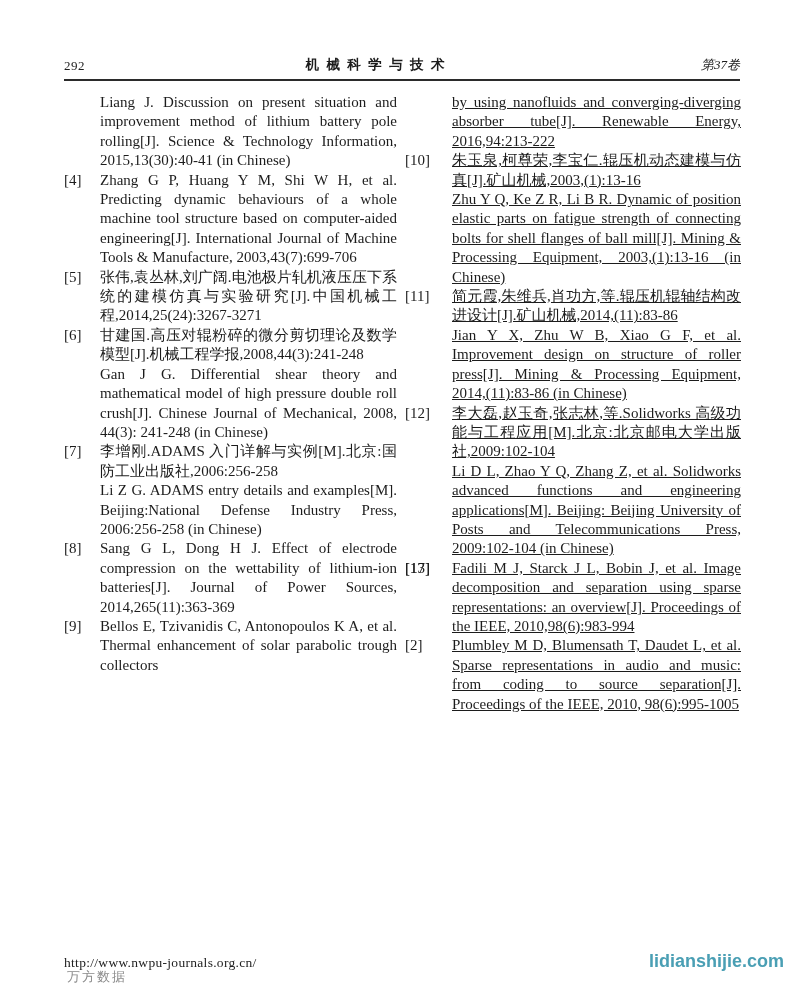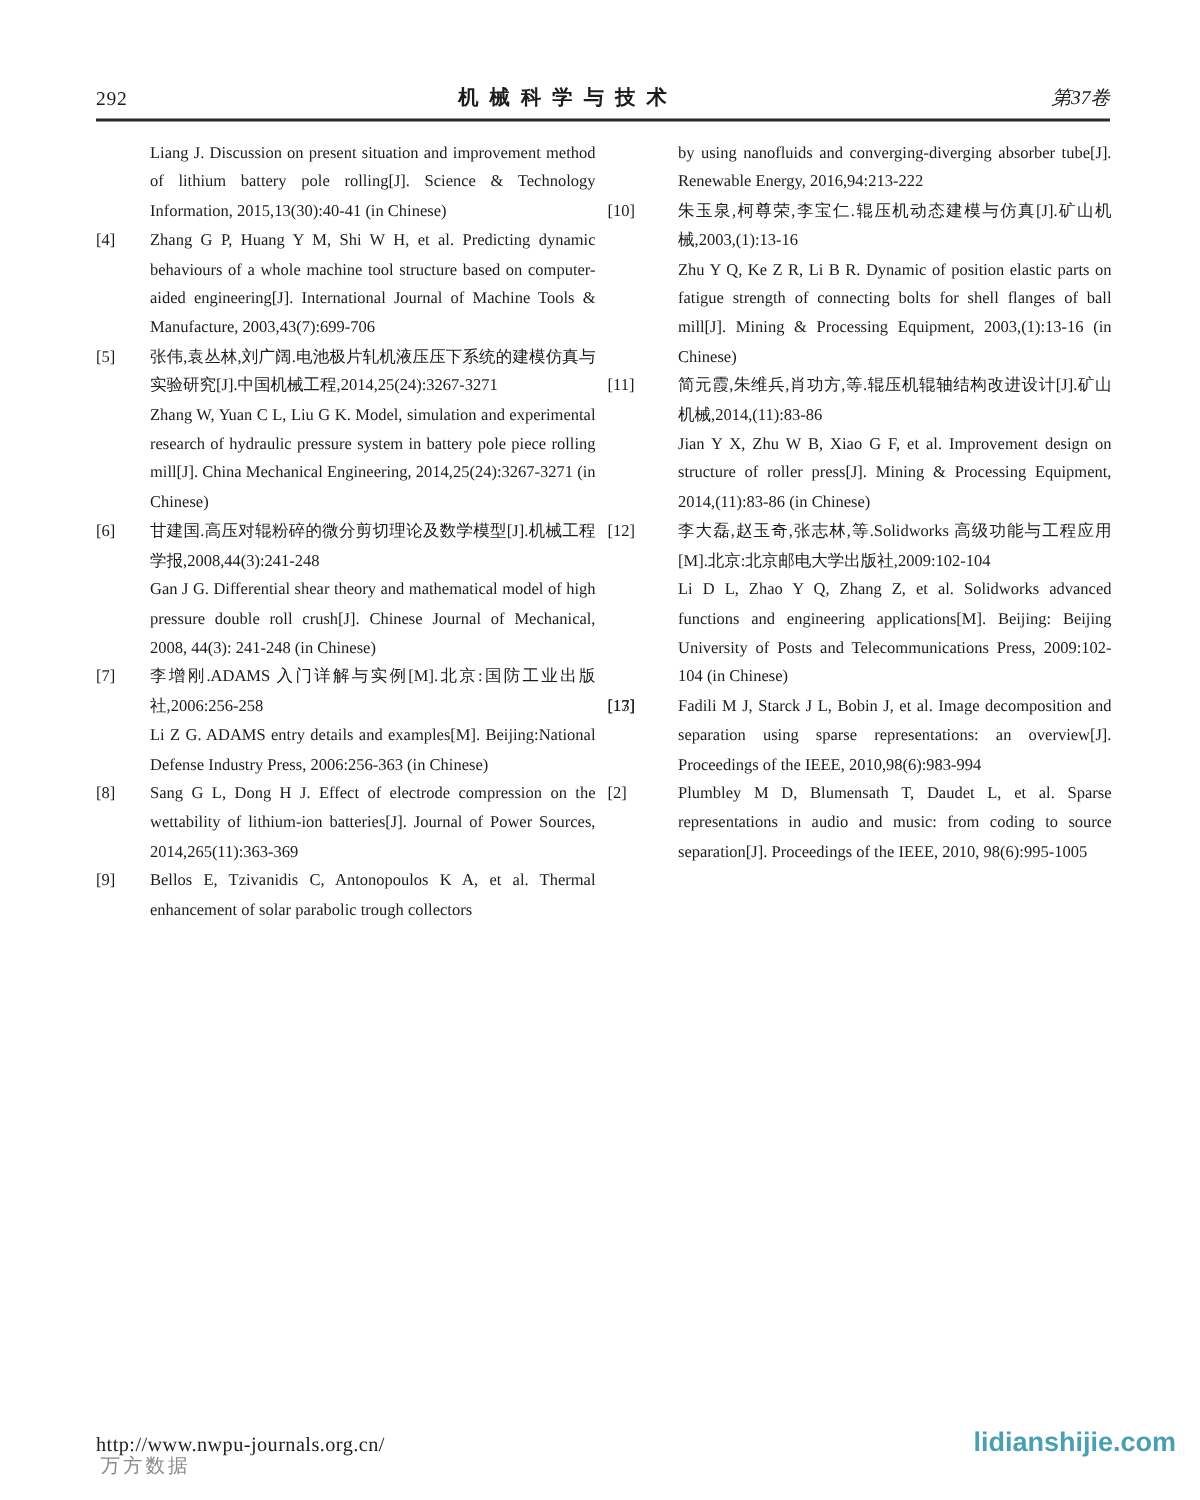"Liang J. Discussion on present" .column { font-size: 11px -> 15px }
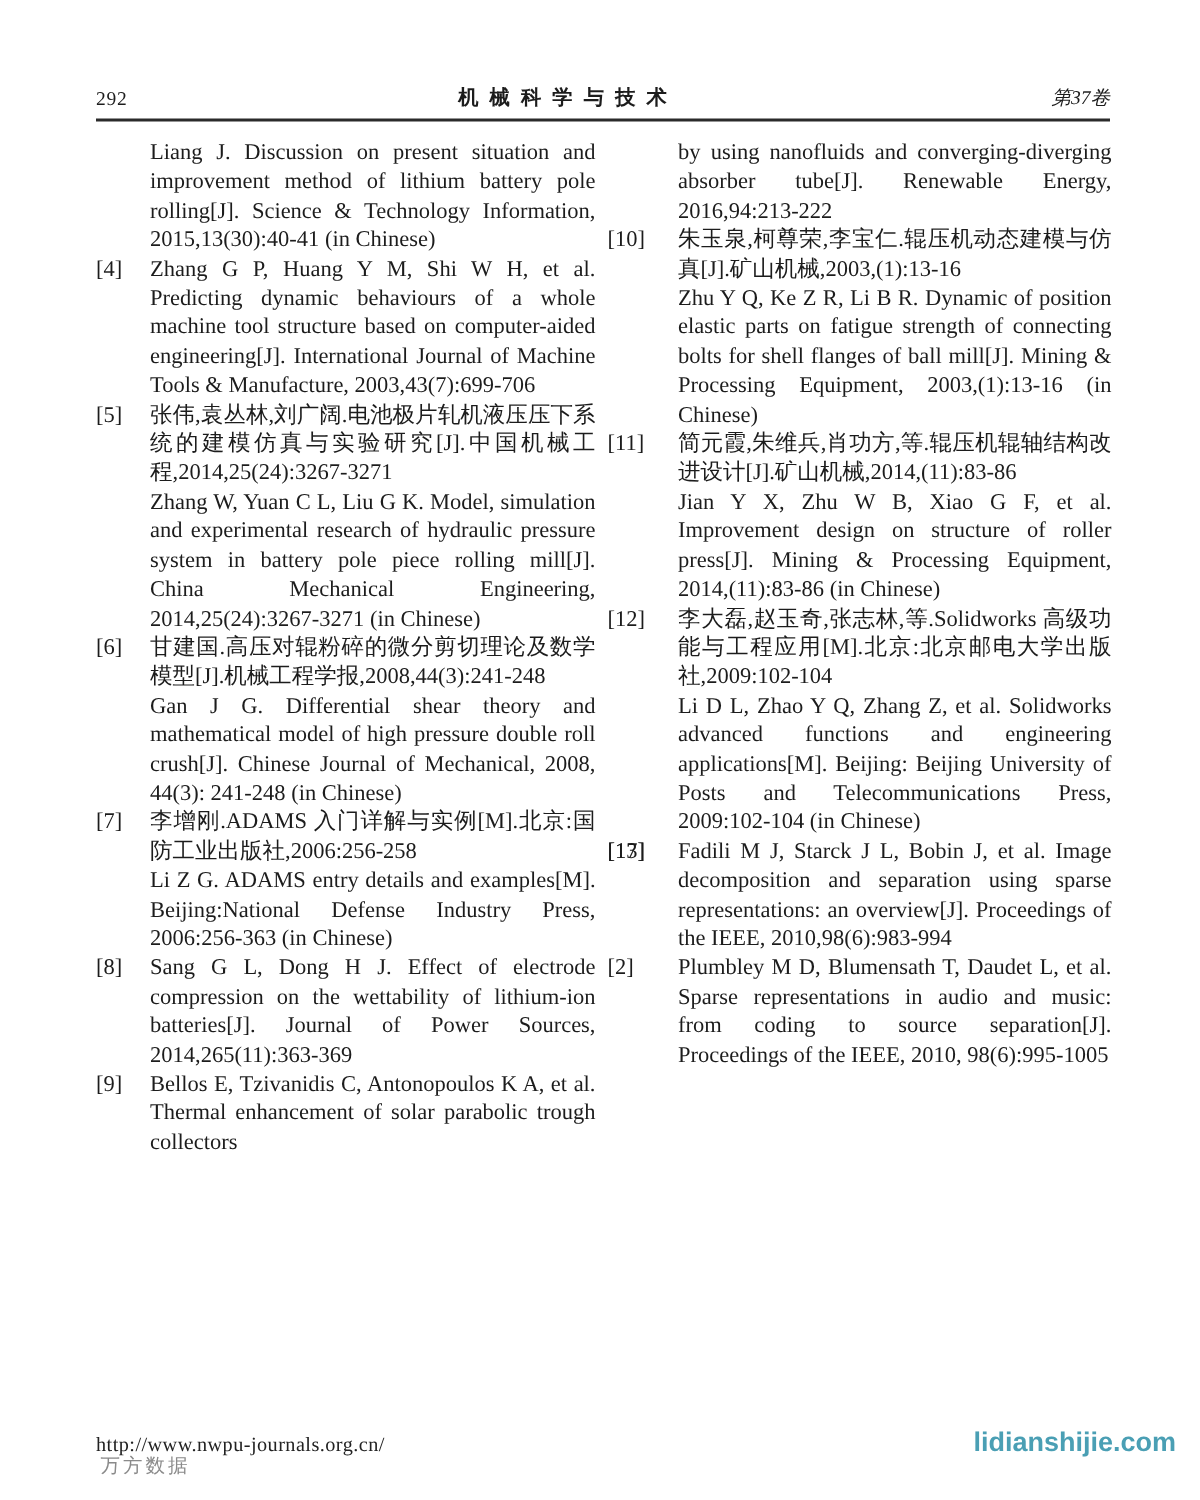"by using nanofluids and" .column.right .ref { text-decoration: none -> underline }
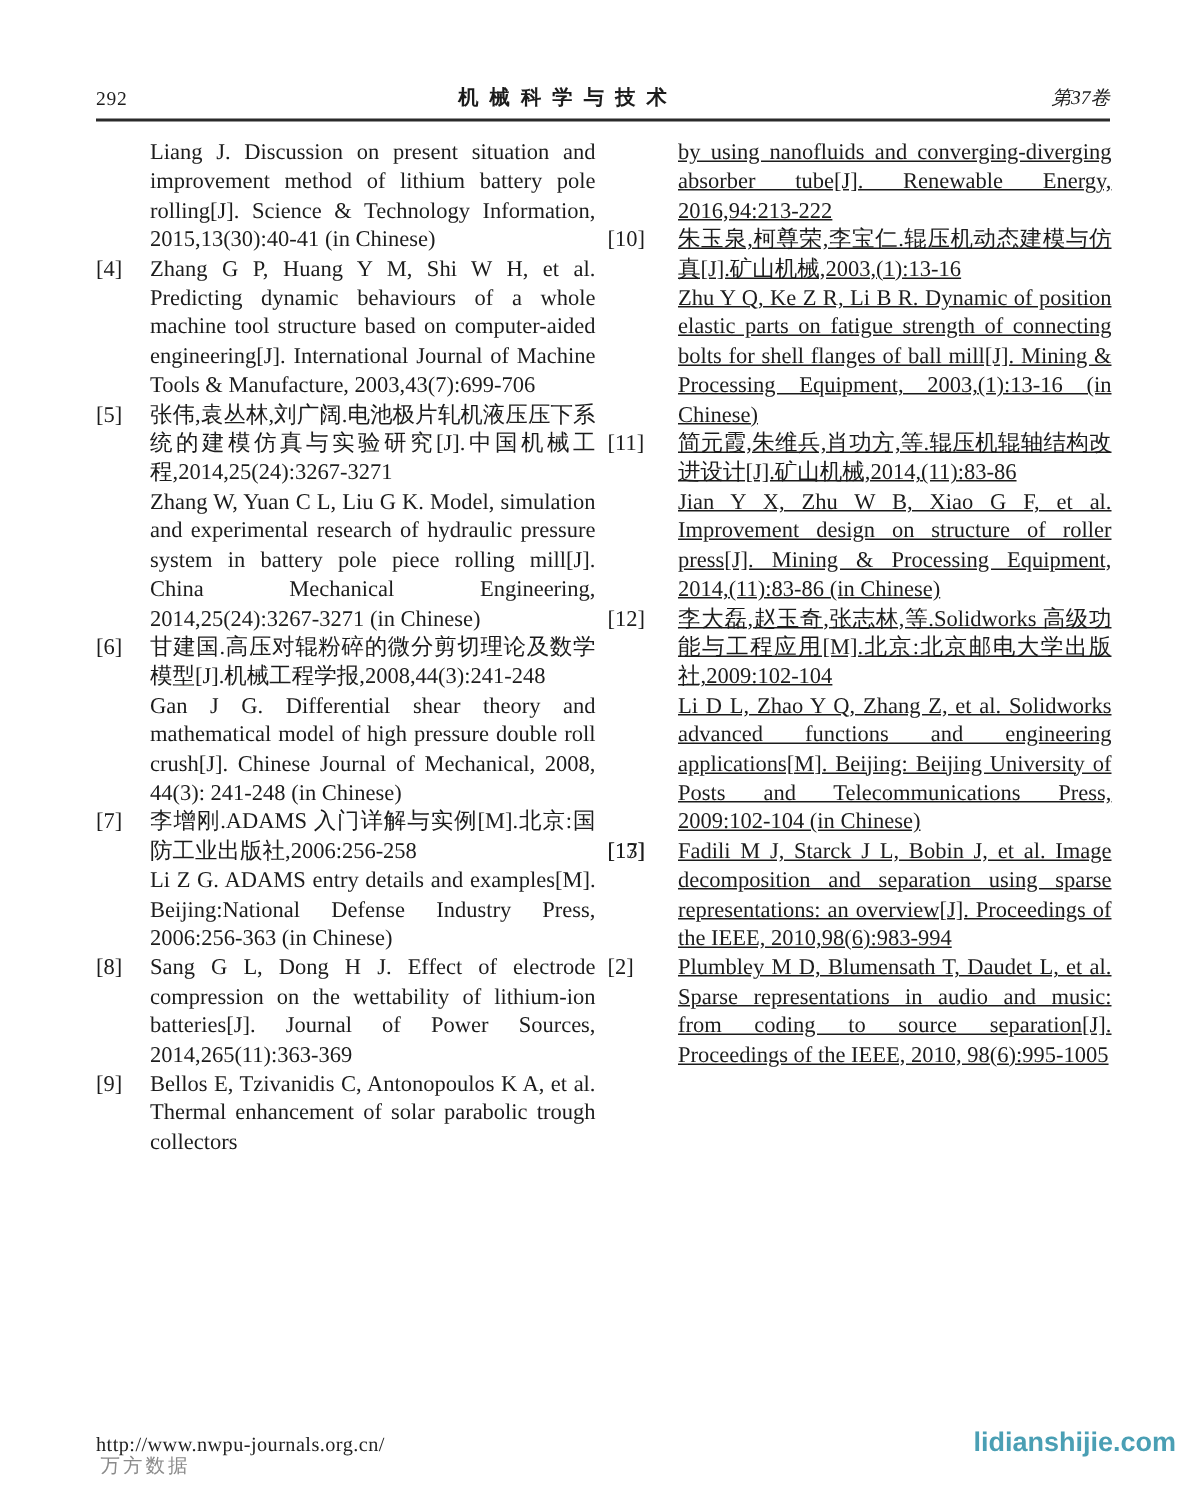"Zhang W, Yuan C L," p.ref-part { html: <p>Zhang W, Yuan C L, Liu G K. Model, simulation and experimental research of hydraulic pressure system in battery pole piece rolling mill[J]. China Mechanical Engineering, 2014,25(24):3267-3271 (in Chinese)</p> -> none }
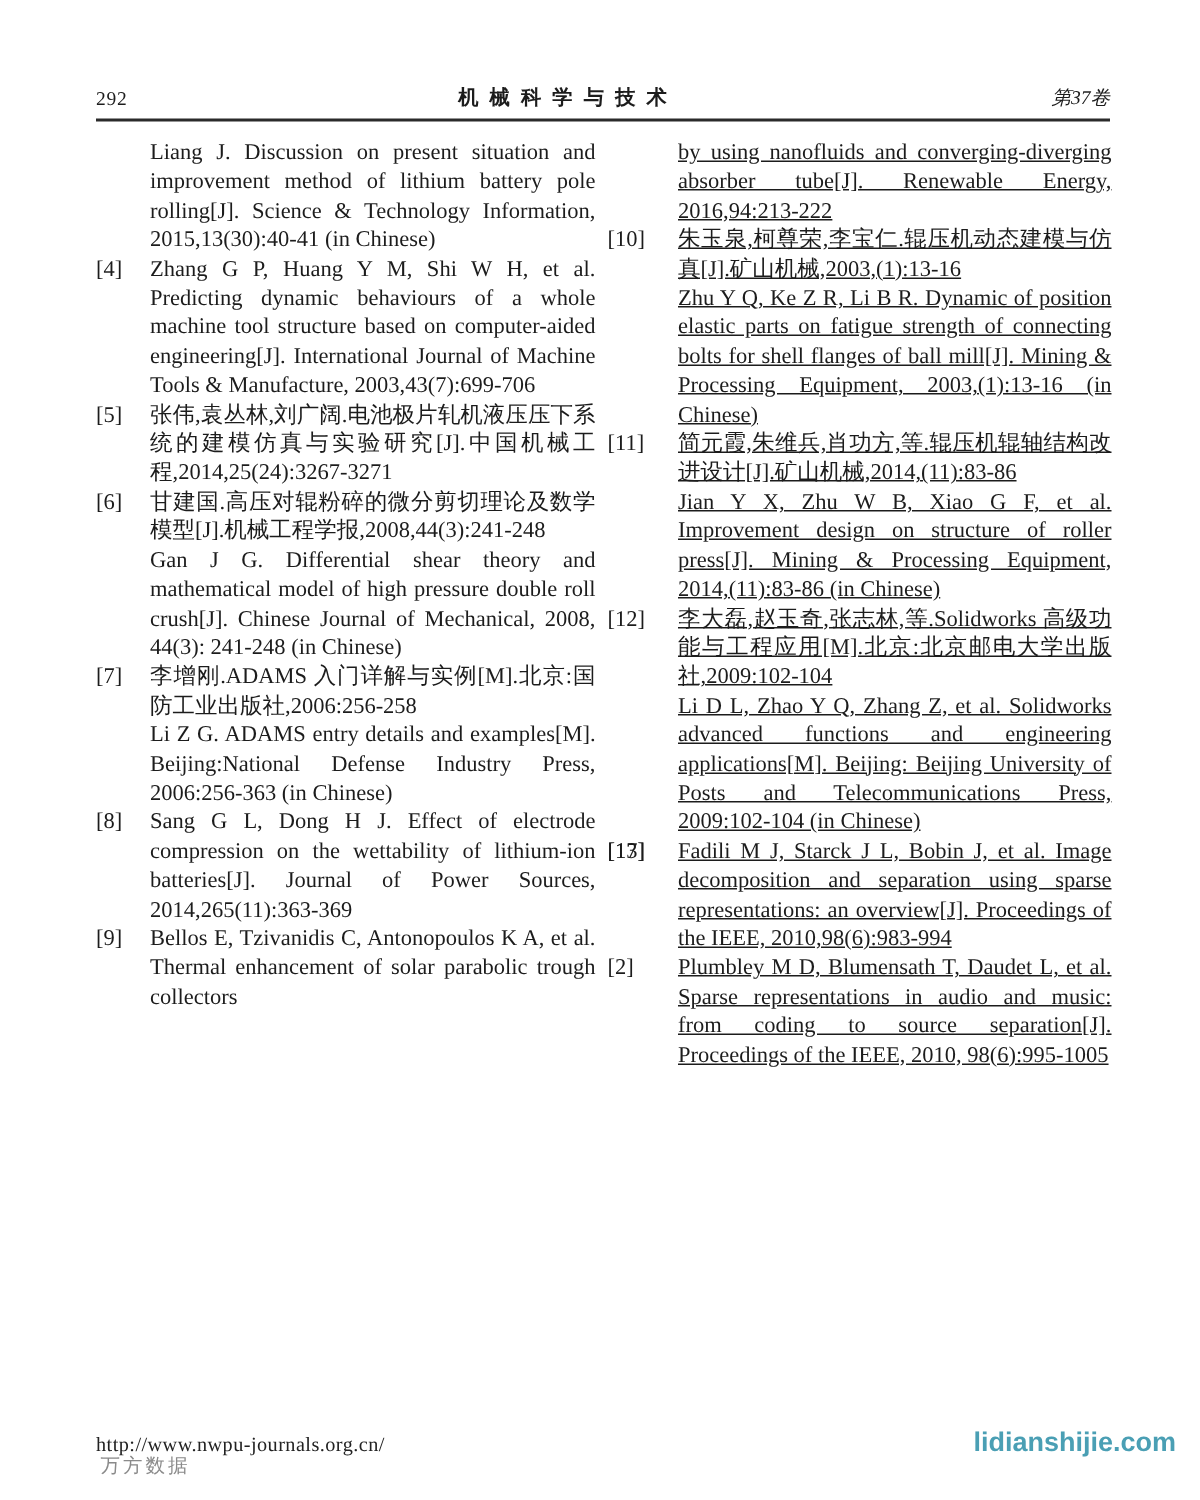"Li Z G. ADAMS entry" p.ref-part { text: 2006:256-363 -> 2006:256-258 }
